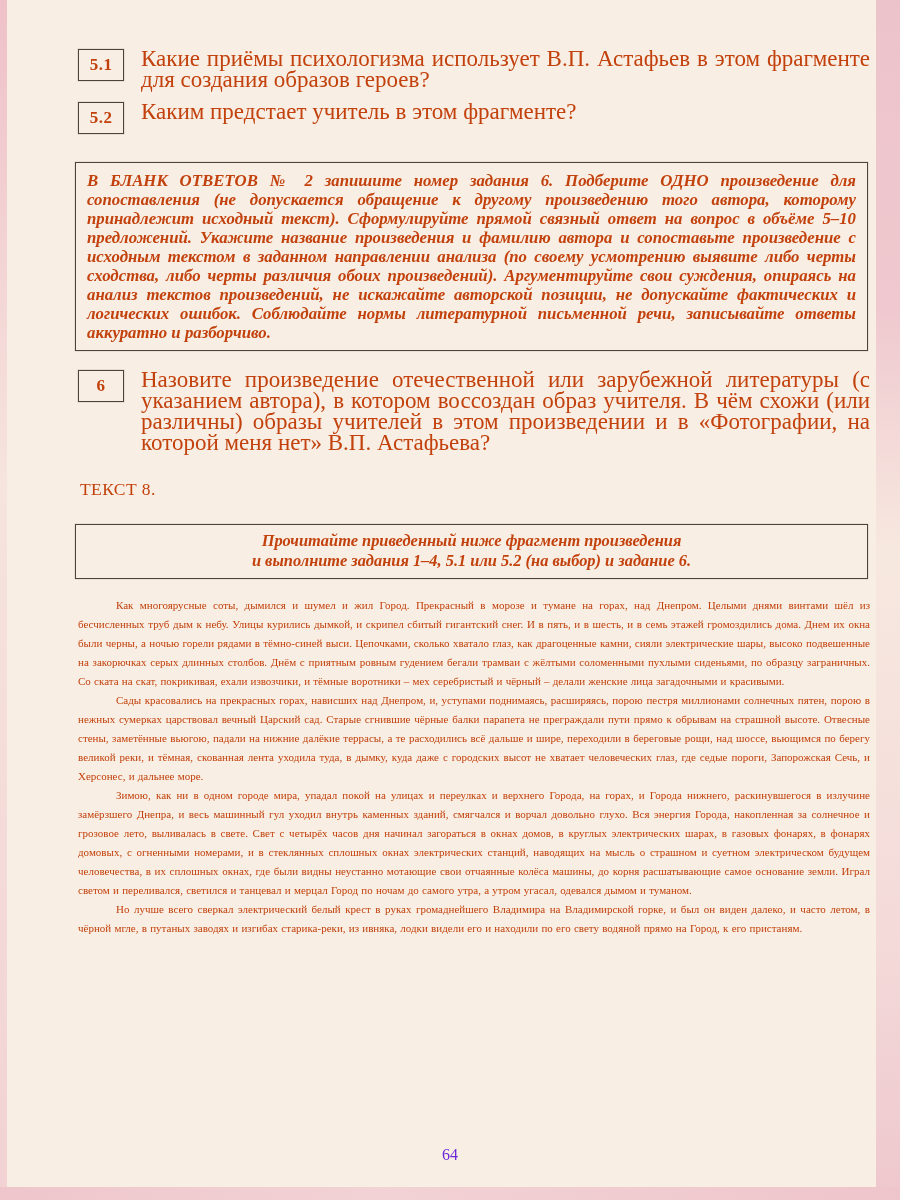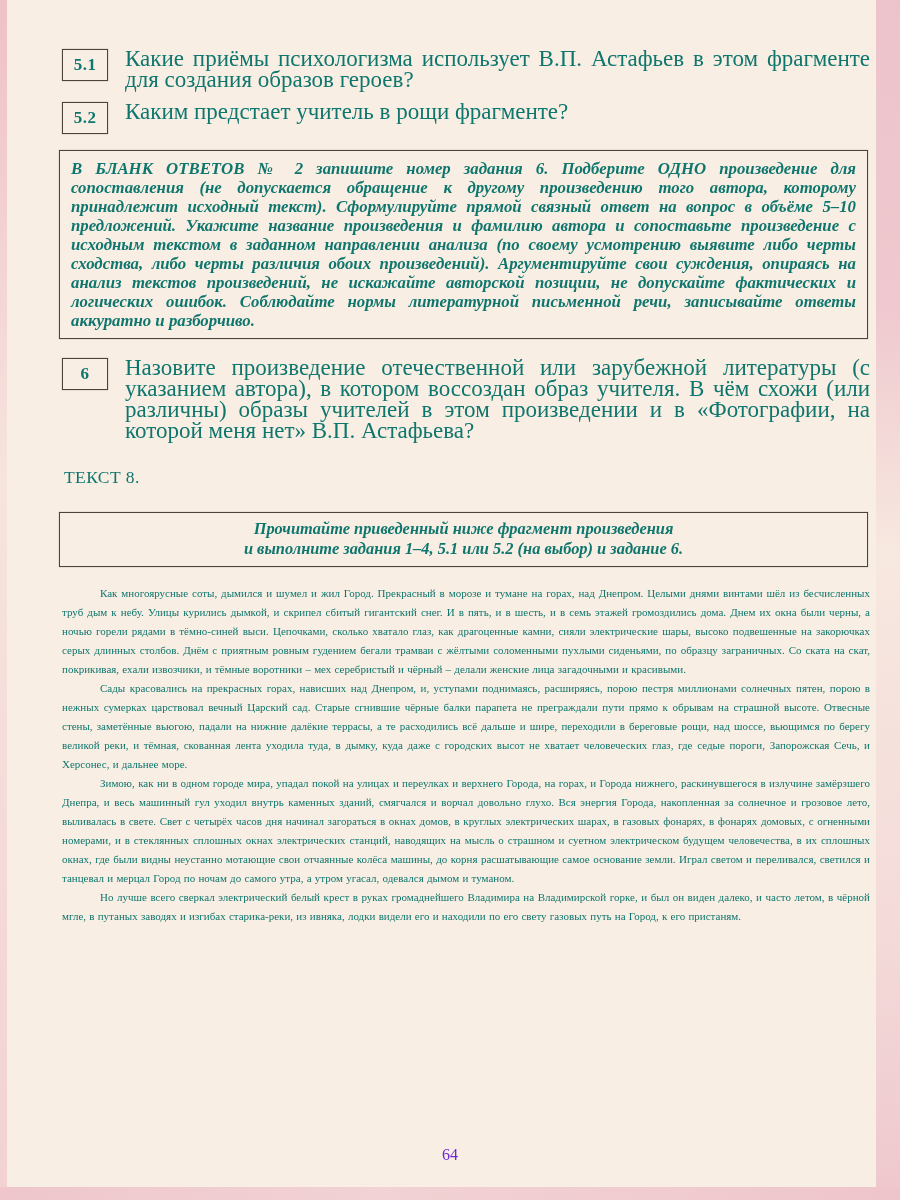"5.1" .content { color: #0f766e -> #c2410c; left: 62px -> 78px }
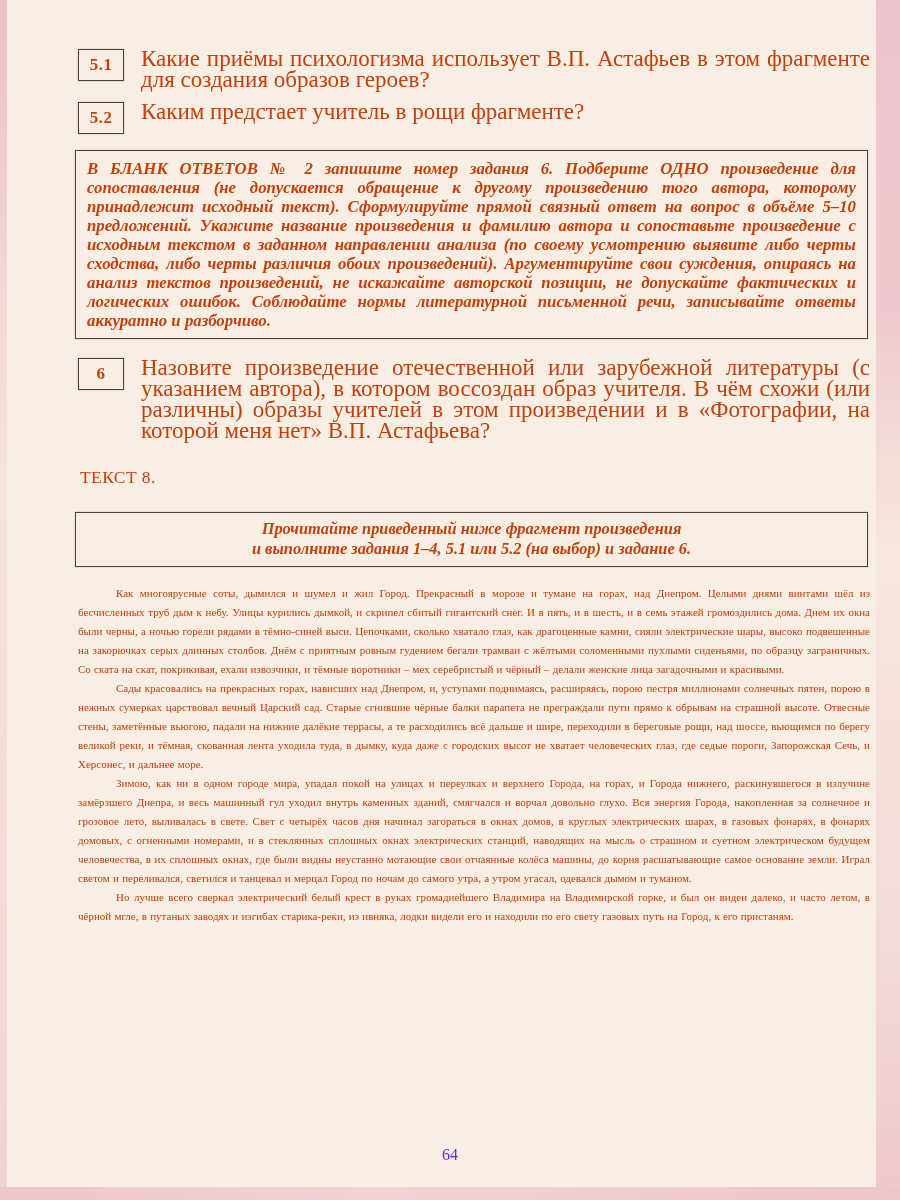"Каким предстает учитель в рощи" p.task-text { text: рощи -> этом }
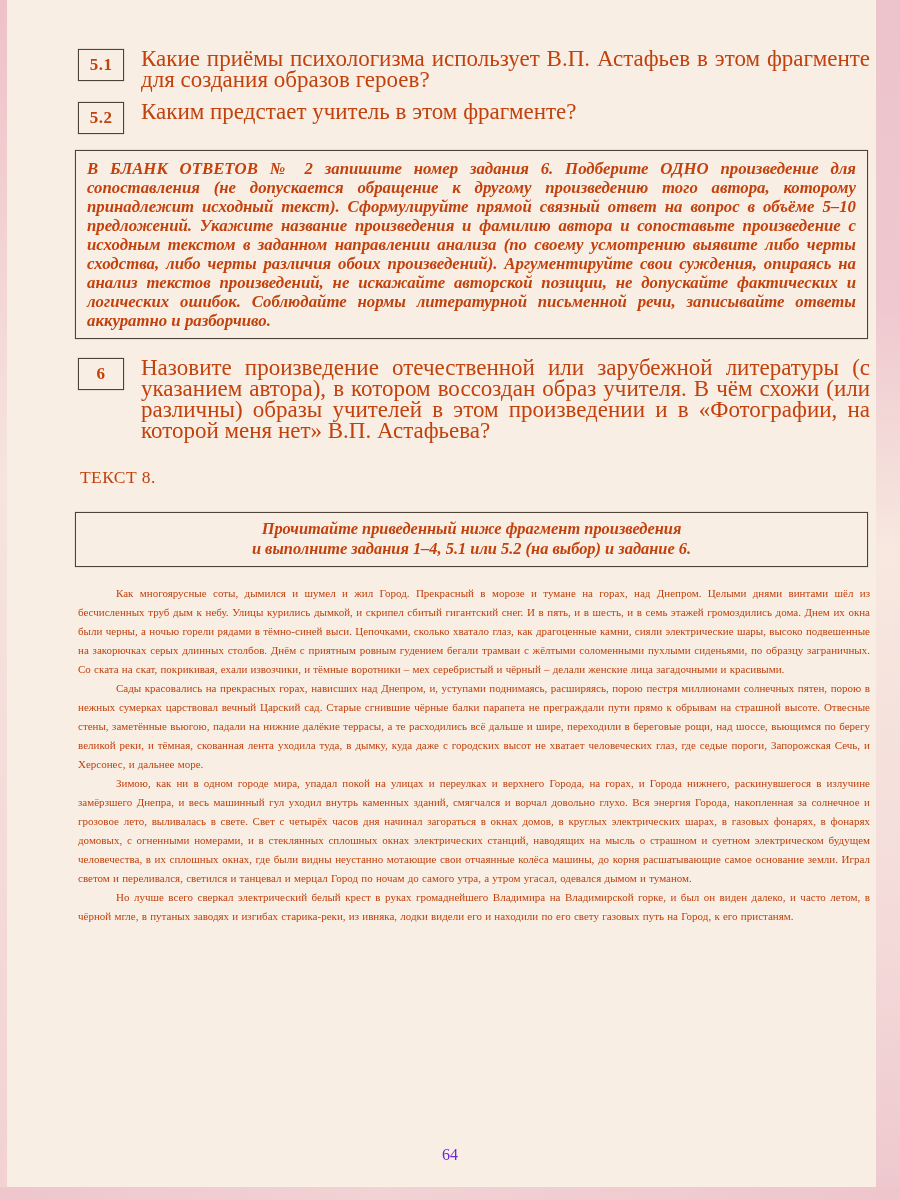"В БЛАНК ОТВЕТОВ № 2" .answer-frame { margin-top: 16px -> 28px }
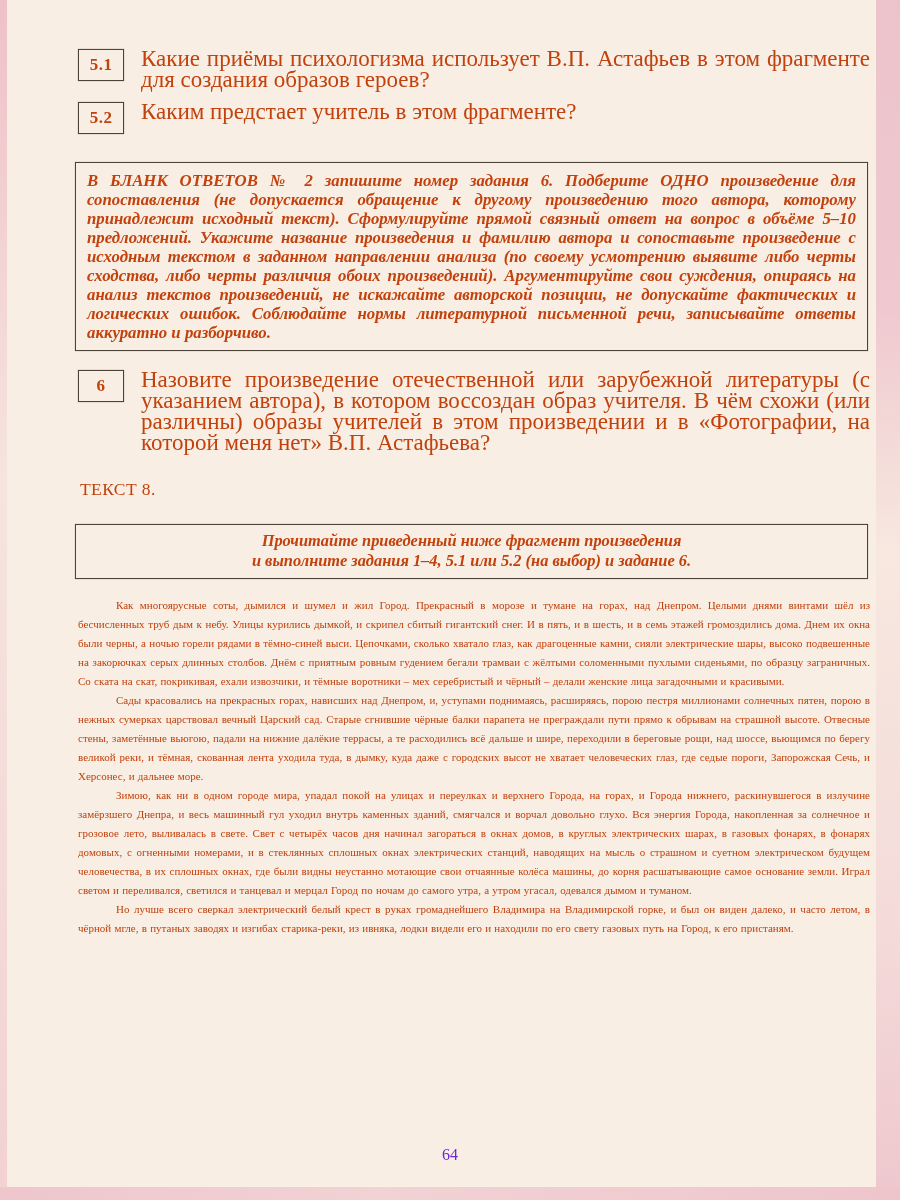"Но лучше всего сверкал электрический" p { text: газовых путь -> водяной прямо }
